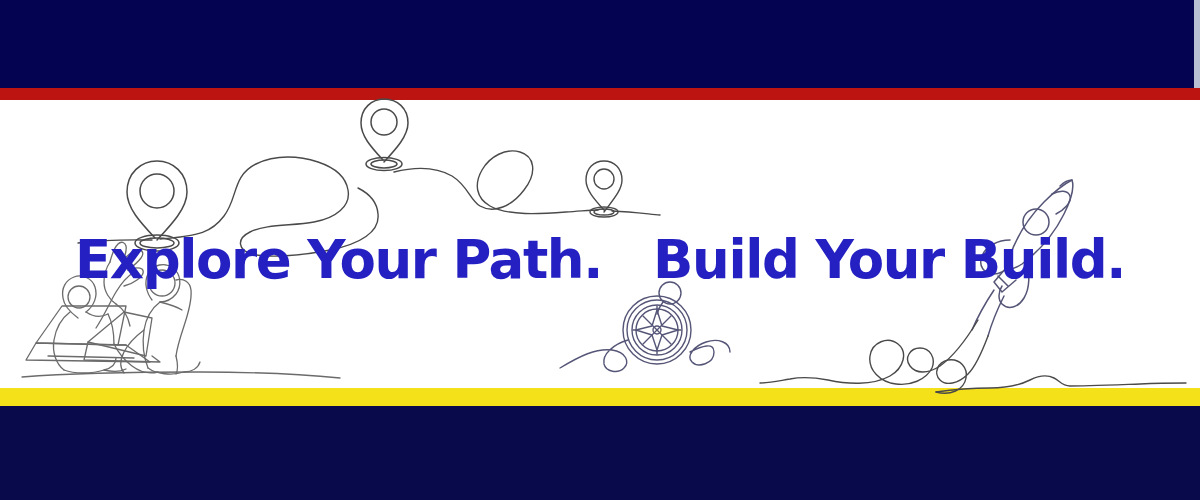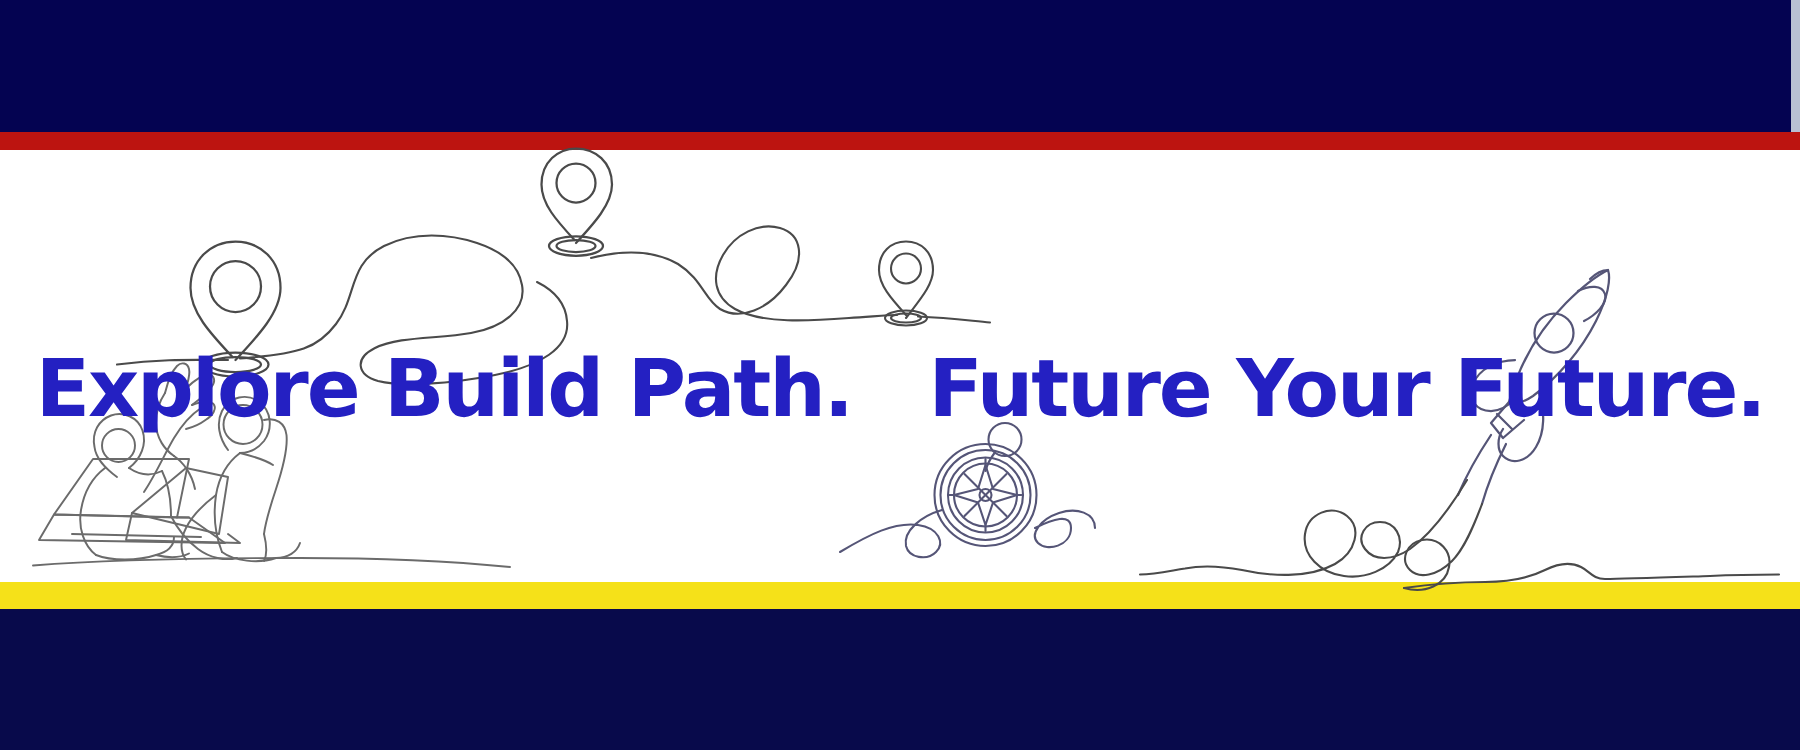"Explore Build Path." span.seg { text: Build -> Your }
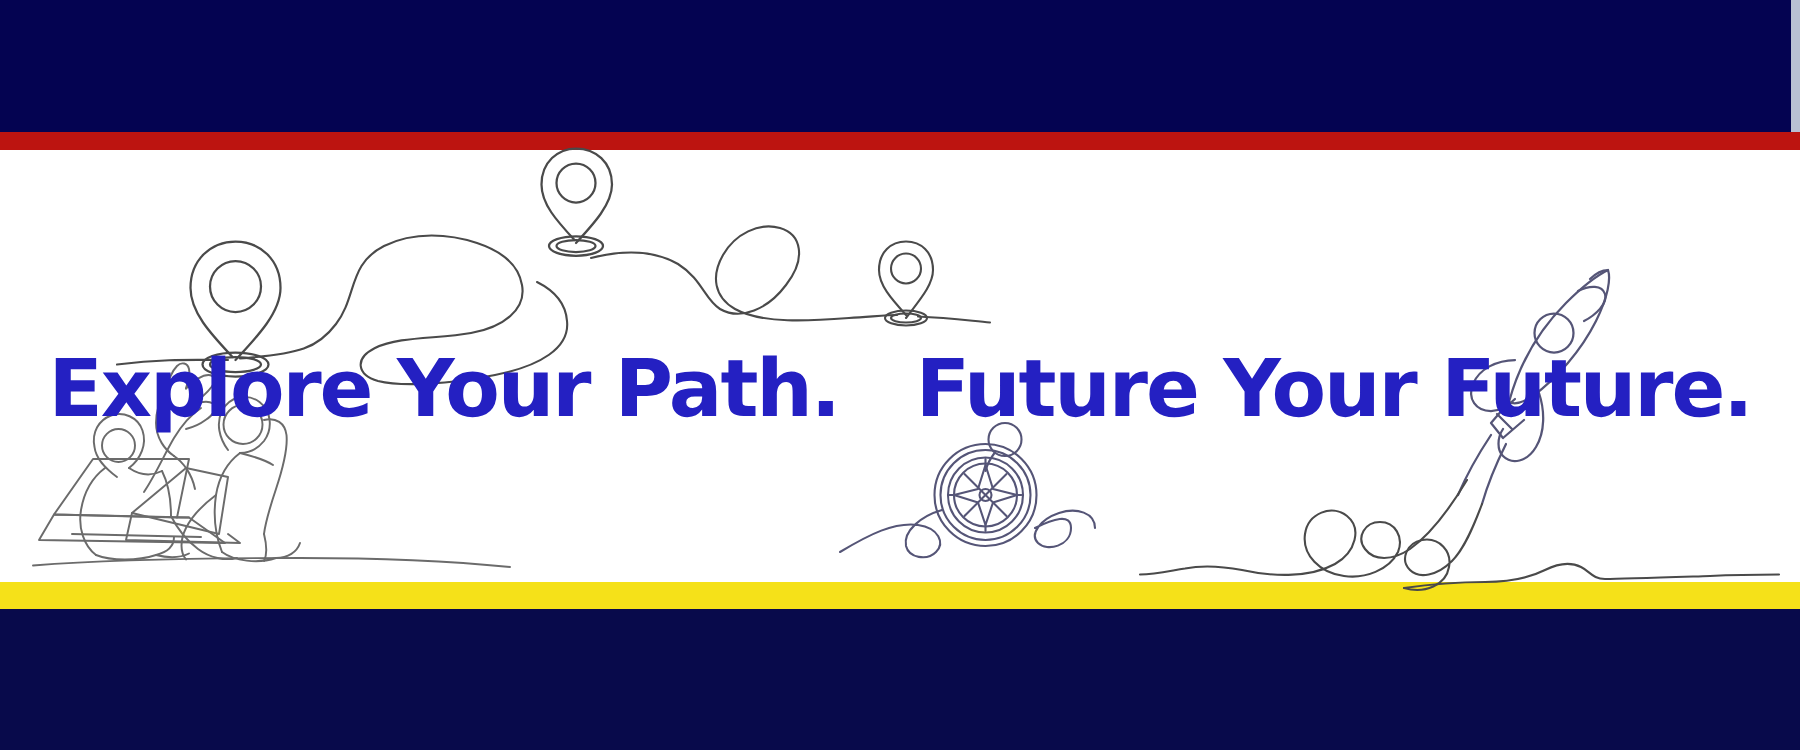"Future Your Future." span.seg { text: Future Your Future -> Build Your Build }
